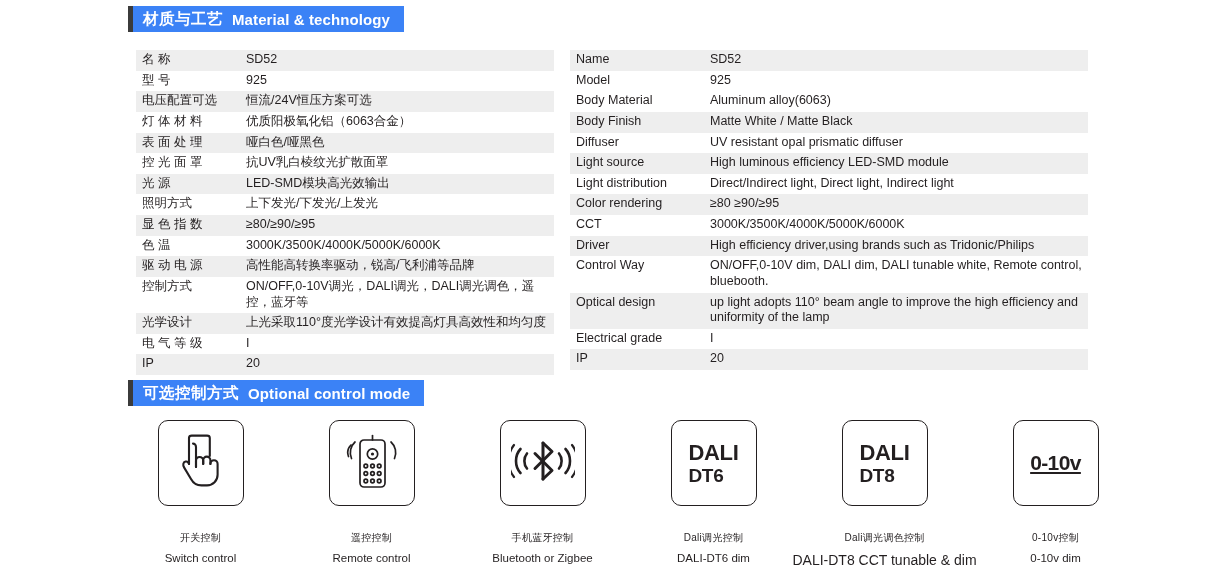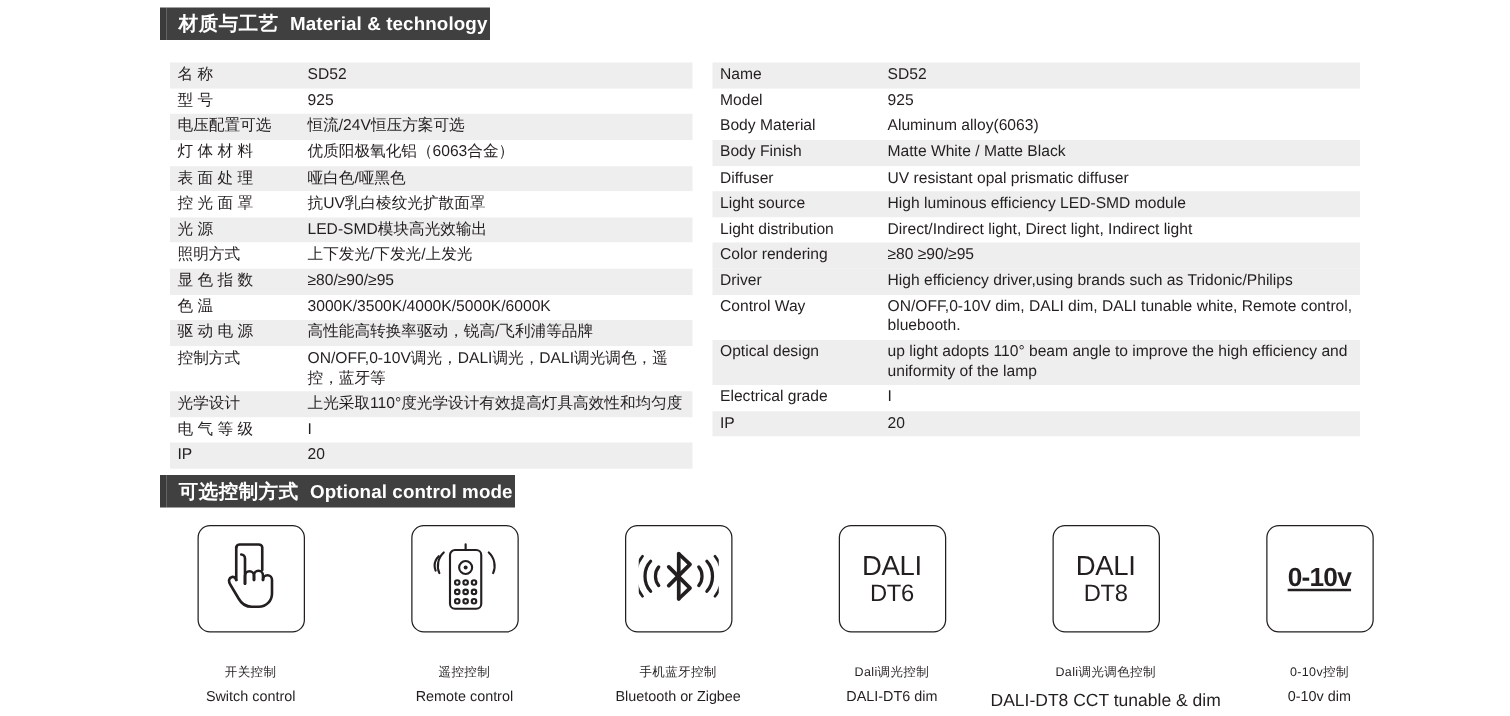"材质与工艺" .section-head .hd-body { background: #404040 -> #3b82f6; padding: 0 2px 0 10px -> 0 14px 0 10px }
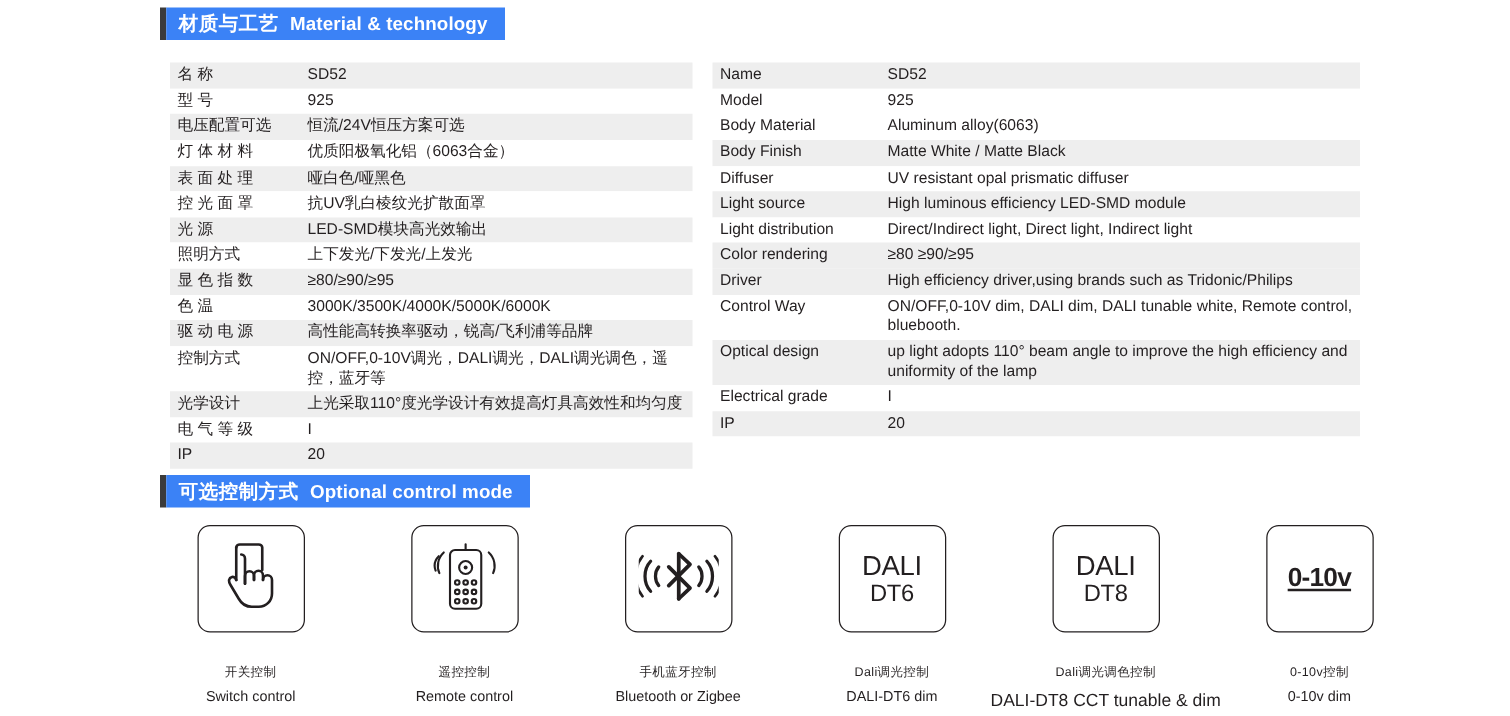"CCT" tr.odd { html: none -> <tr> <td>CCT</td> <td>3000K/3500K/4000K/5000K/6000K</td> </tr> }
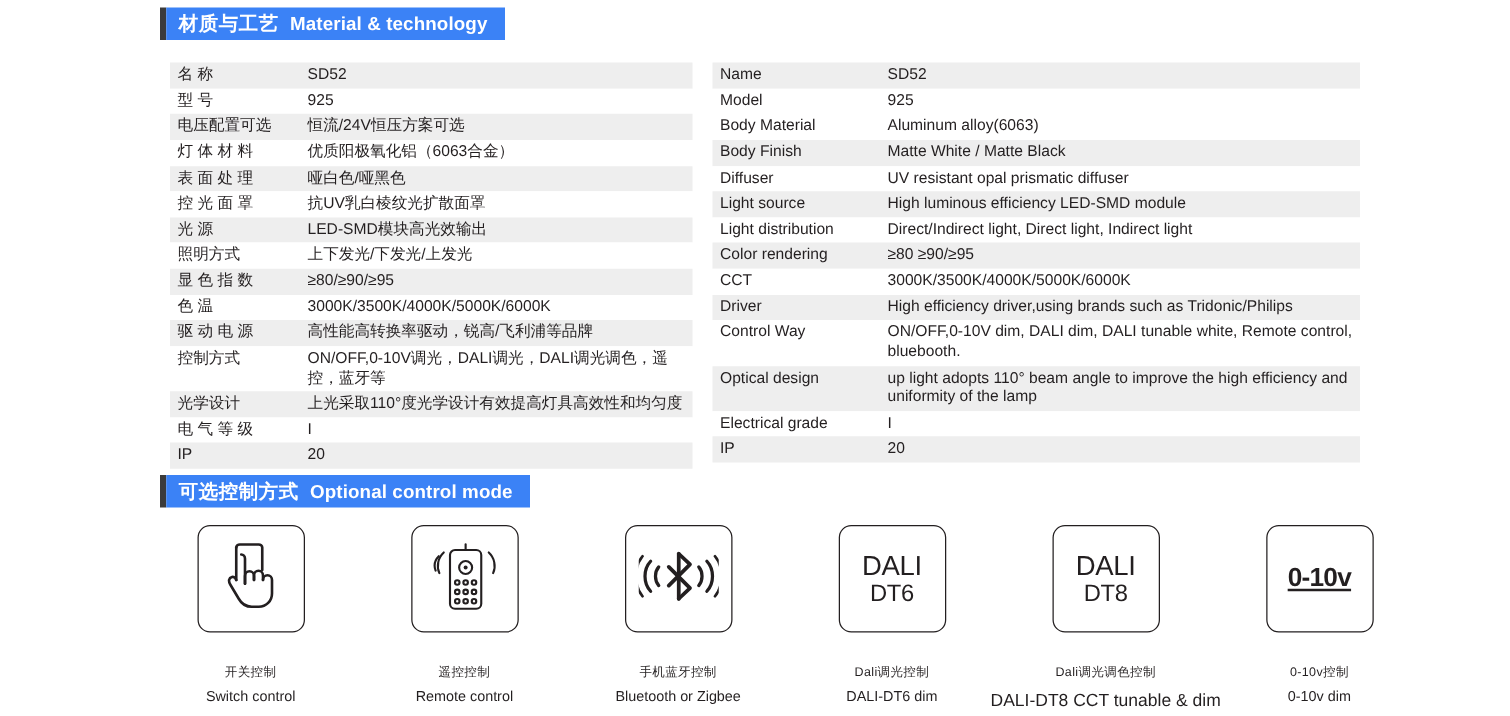"DALI" .dali-txt { font-weight: normal -> bold; text-align: center -> left }
